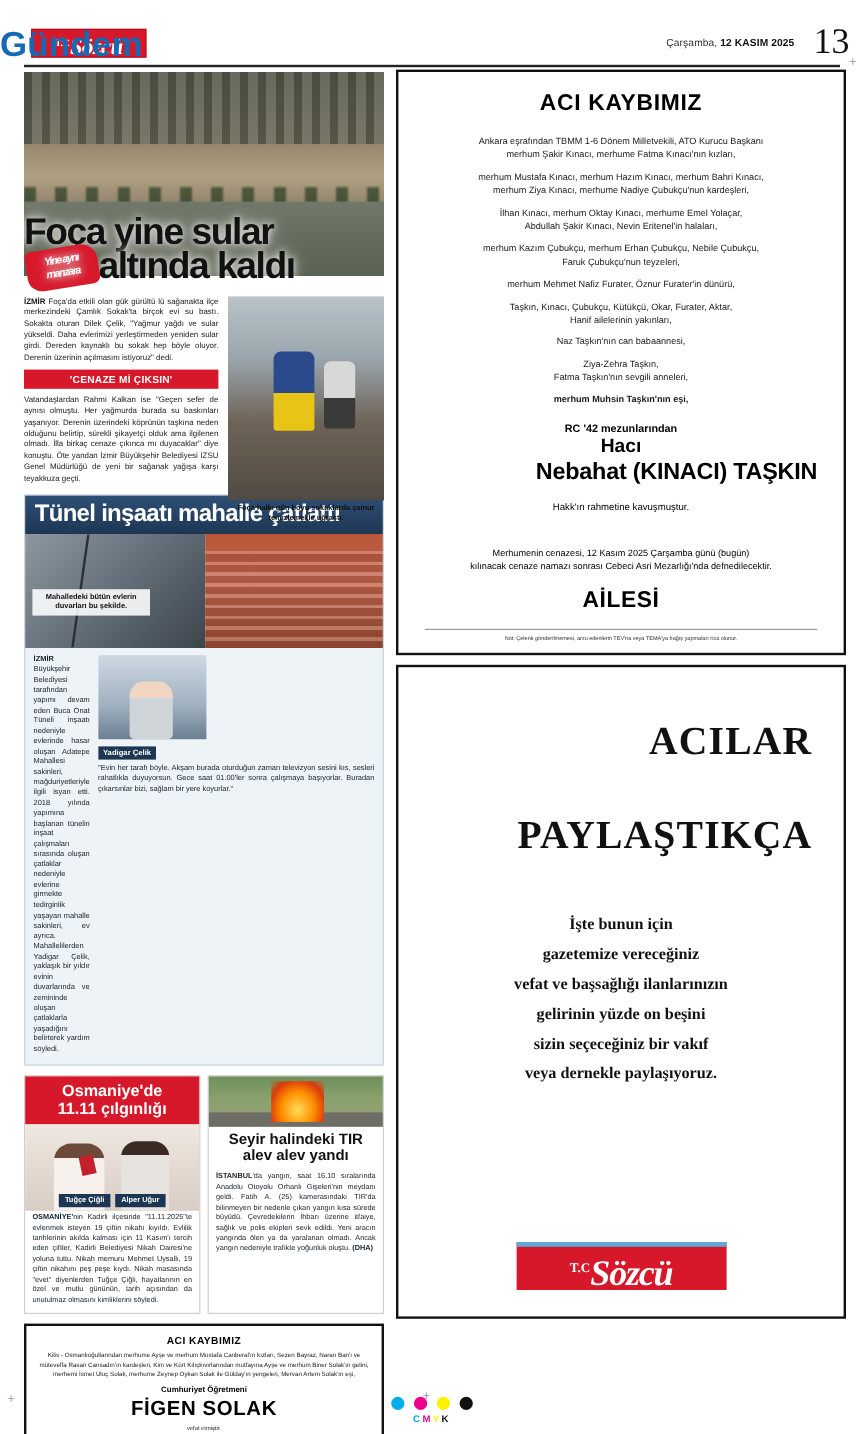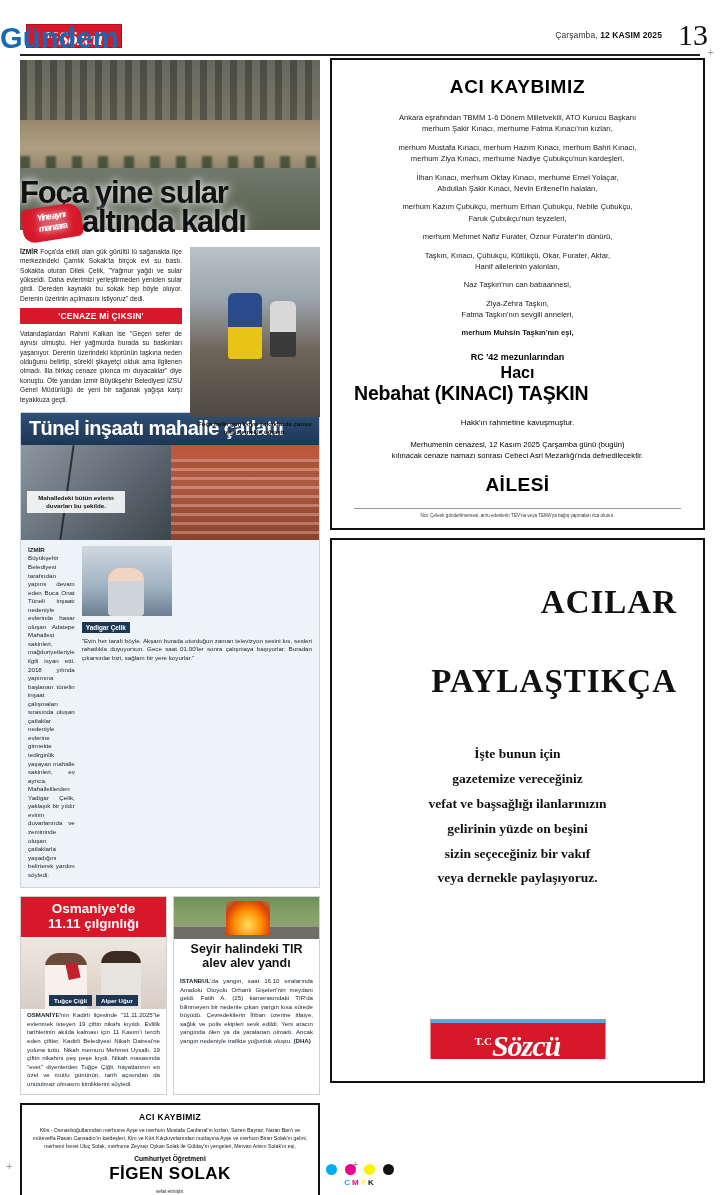"Nebahat (KINACI) TAŞKIN" .obit-big .mainname { text-align: left -> right }
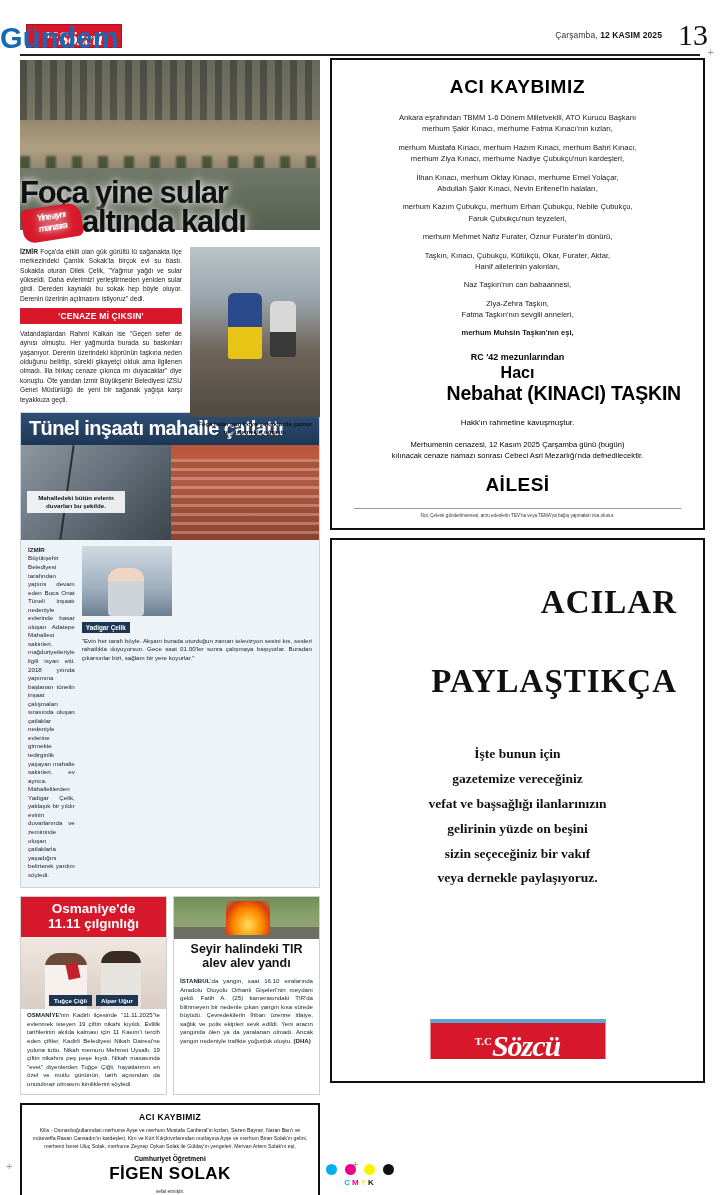"Merhumenin cenazesi, 12 Kasım 2025" .obit-big .cenaze { margin-top: 12px -> 28px }
